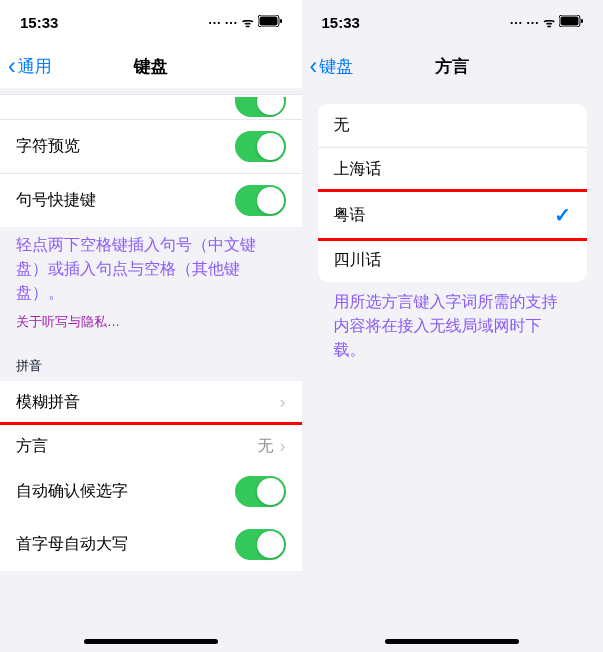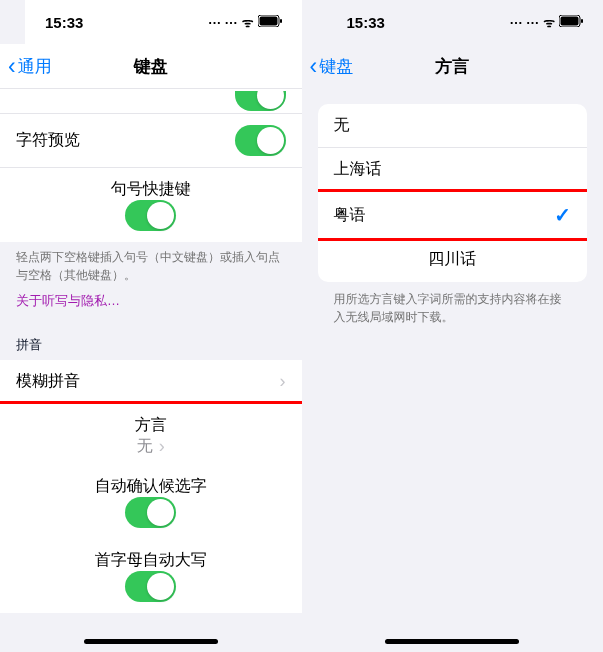"15:33" .status-bar { margin-left: 25px -> none }
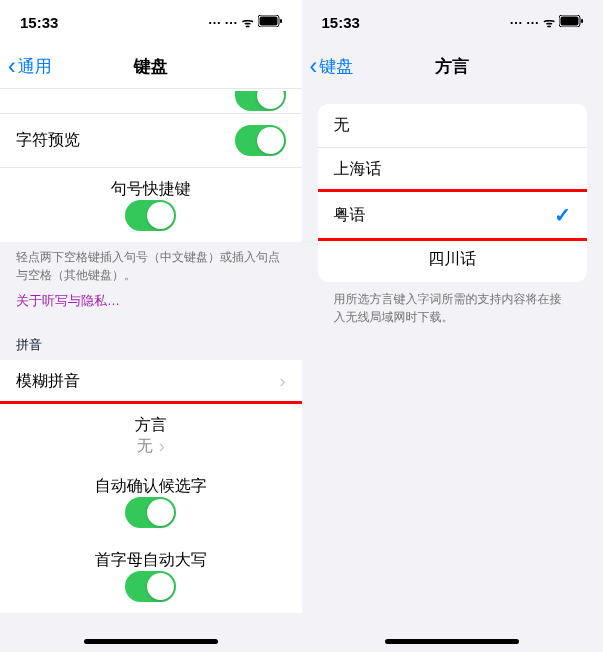"字符预览" .screen1 .group:first-child { margin-top: 0 -> 6px }
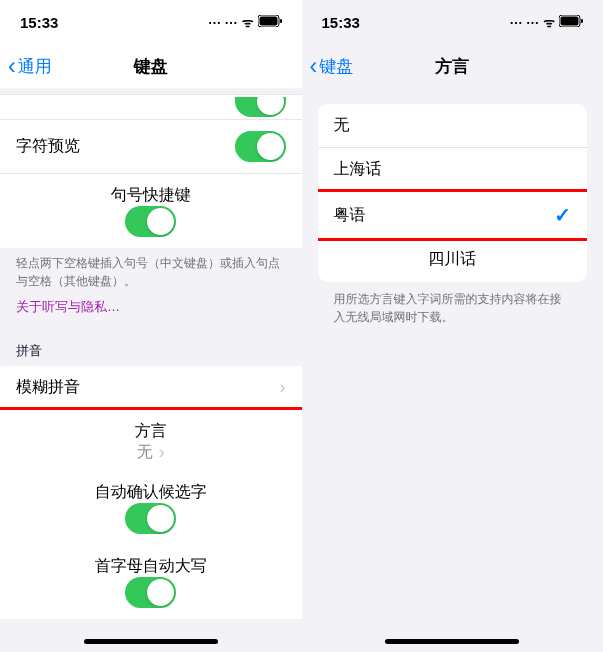"句号快捷键" .row:last-child { flex-direction: column -> none }
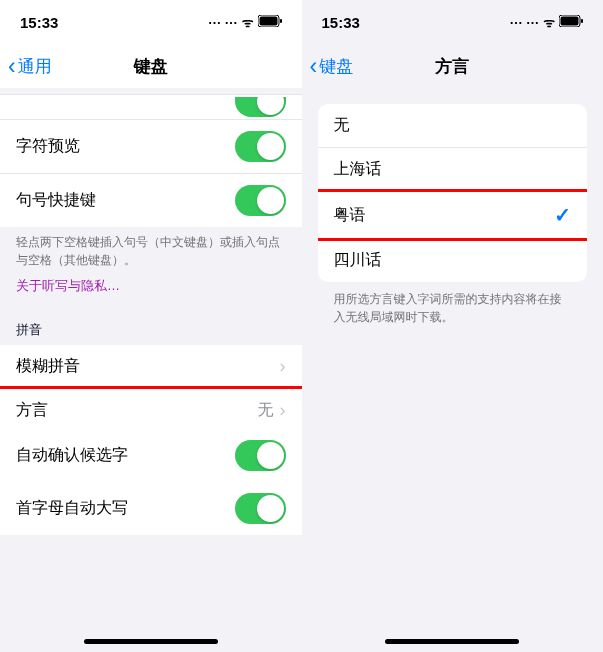"轻点两下空格键插入句号（中文键盘）或插入句点与空格（其他键盘）。" .footer-text { color: #737373 -> #8b5cf6; font-size: 12px -> 16px }
